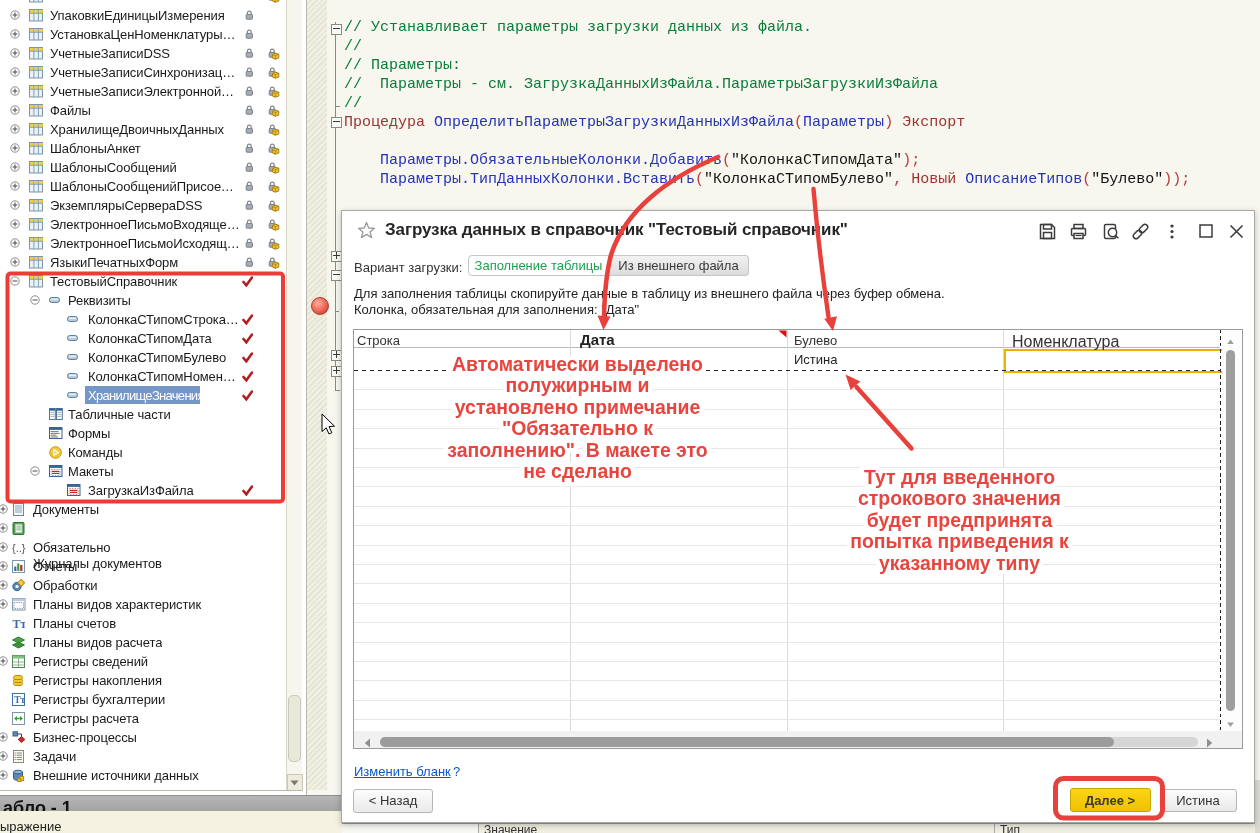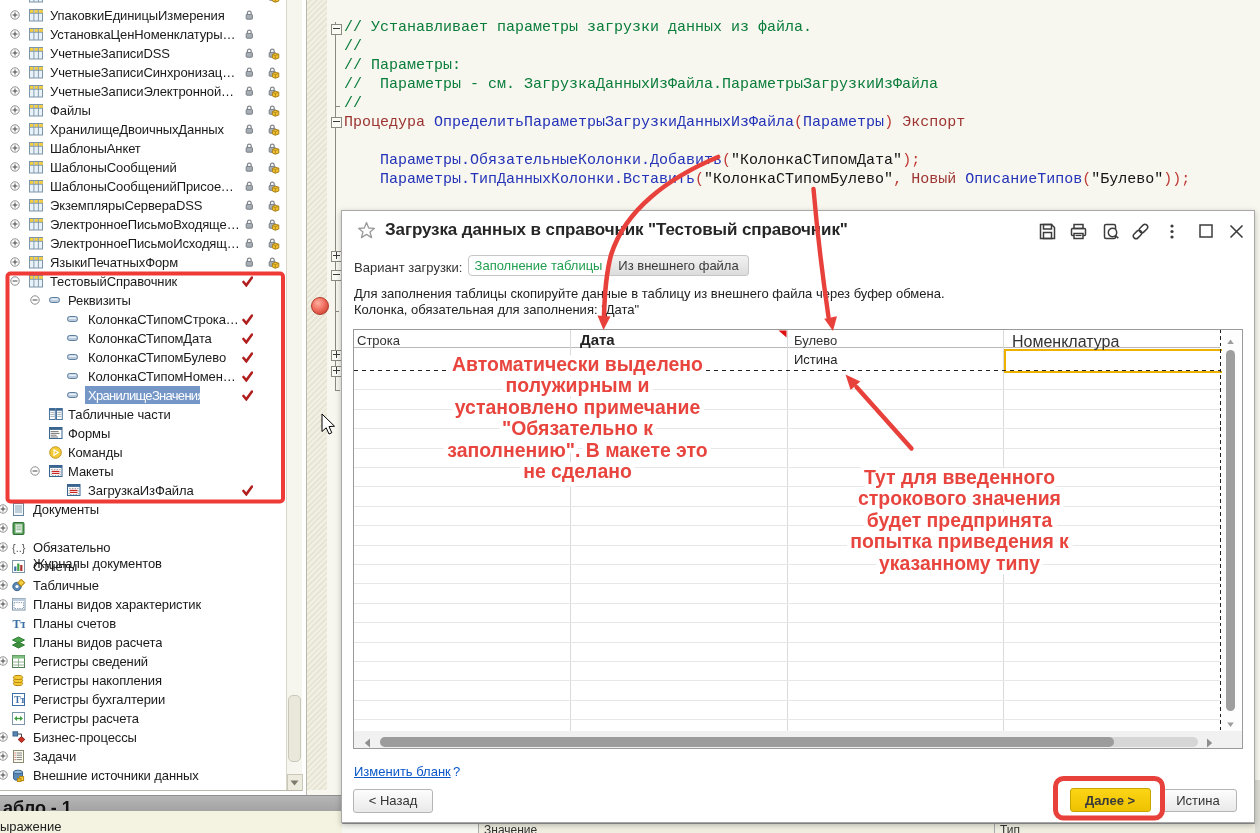"Табличные" div.abs { text: Табличные -> Обработки }
